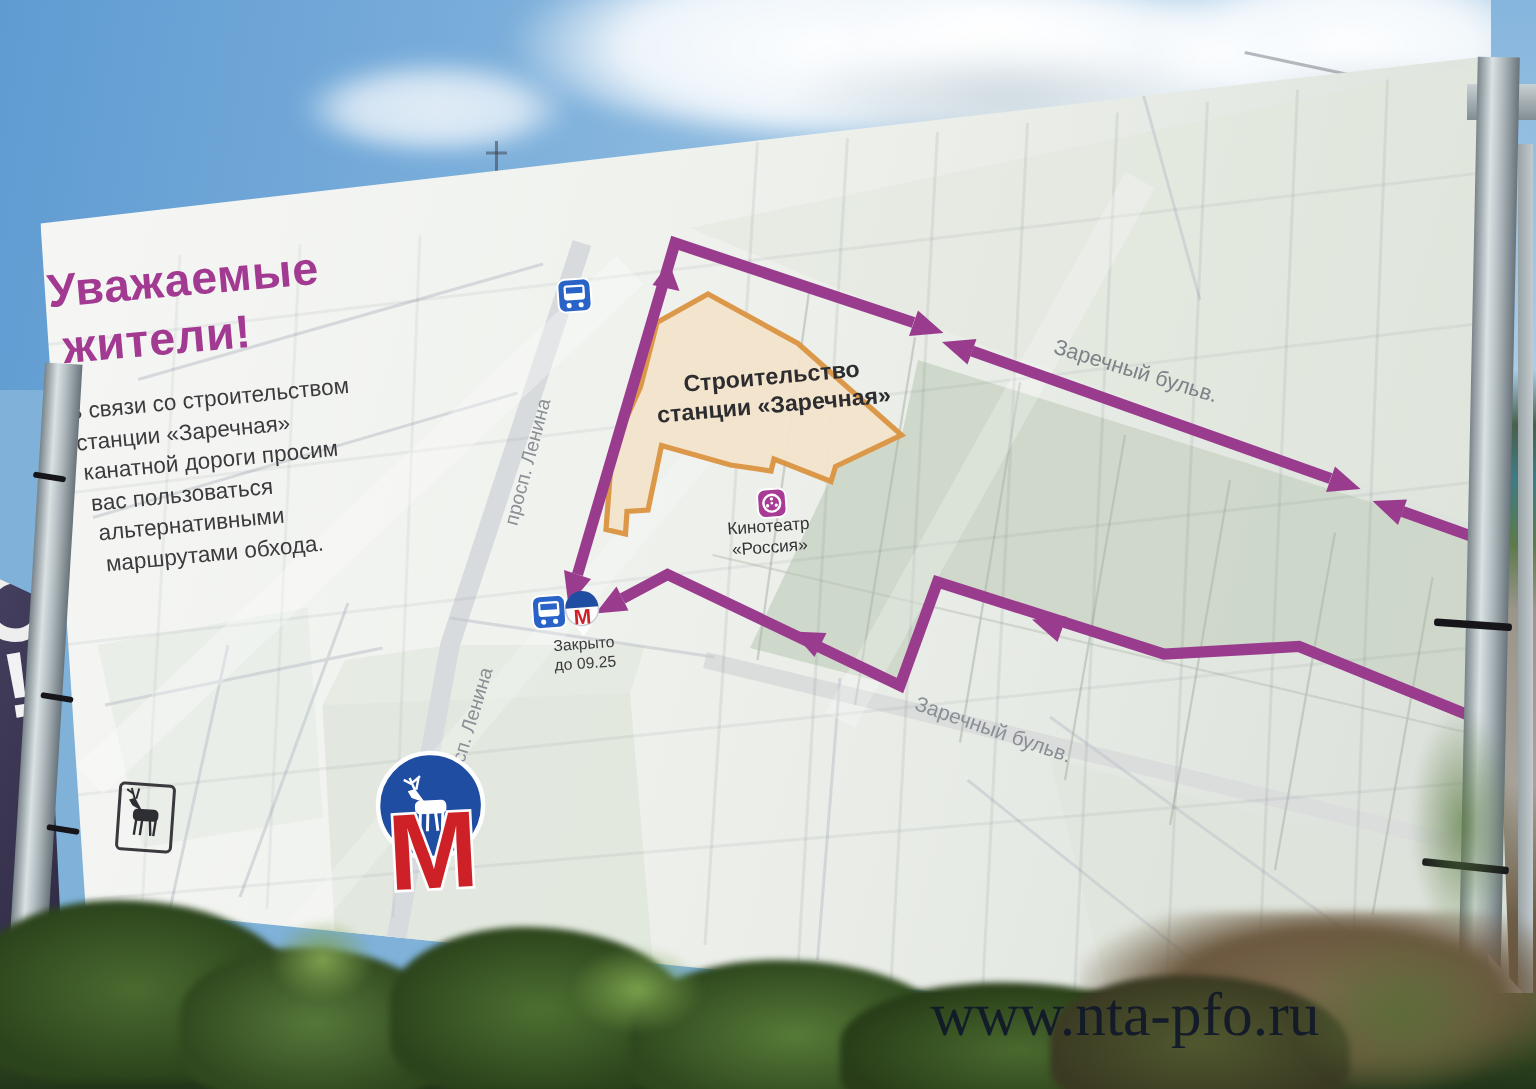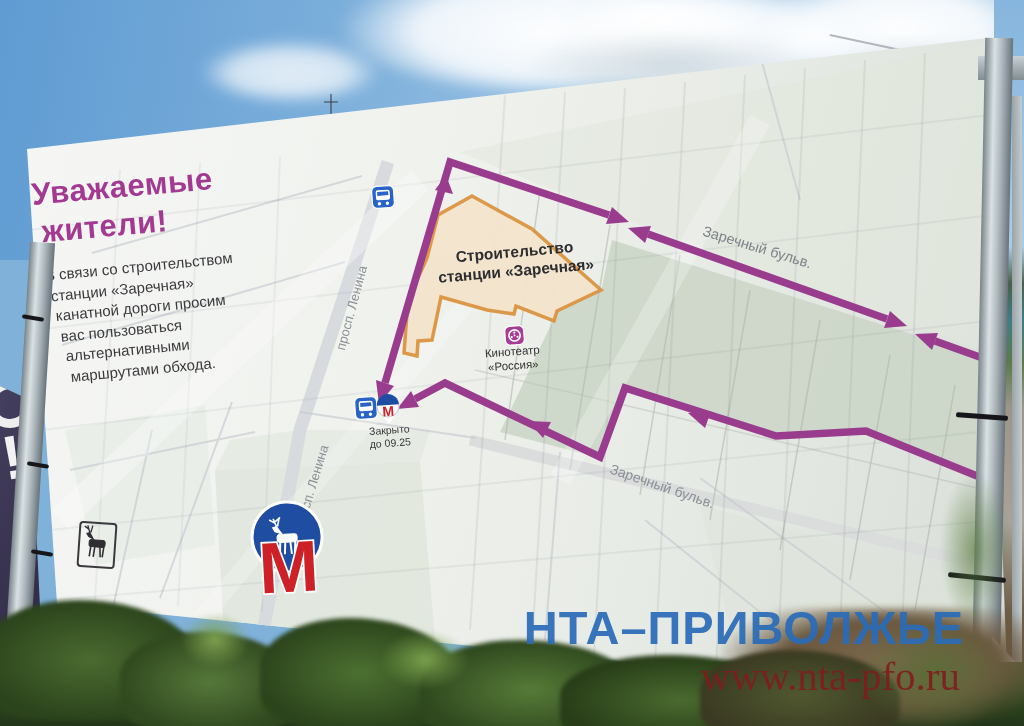"НТА–ПРИВОЛЖЬЕ" div { html: <div>НТА–ПРИВОЛЖЬЕ</div> -> none }
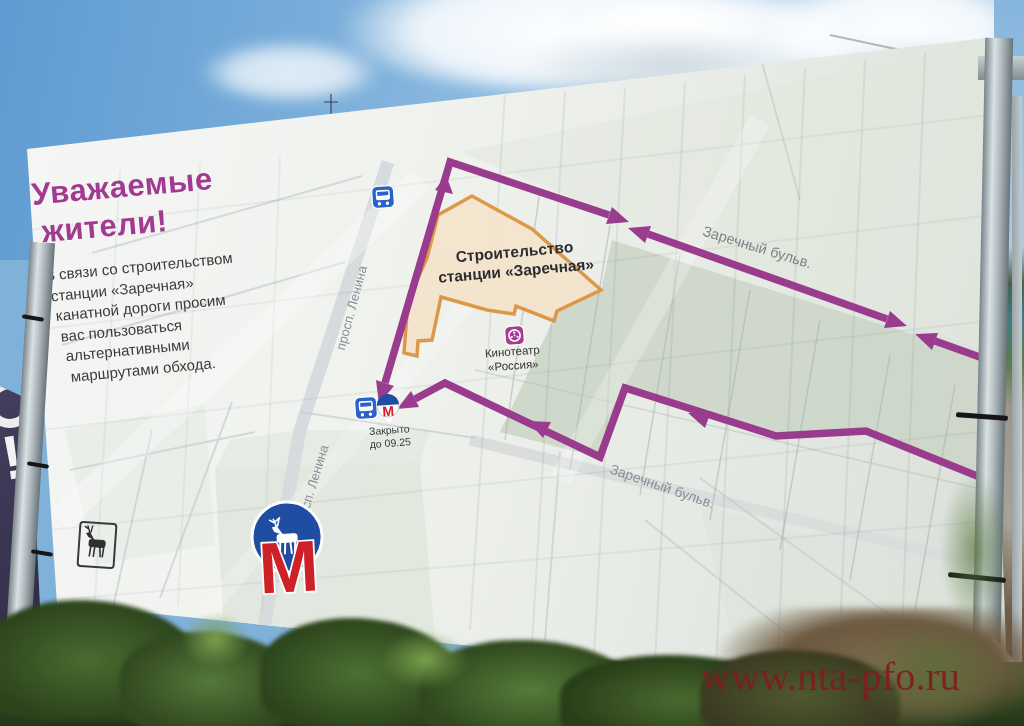"www.nta-pfo.ru" #wm2 { color: #7f1d1d -> #0f172a; text-align: right -> center }
